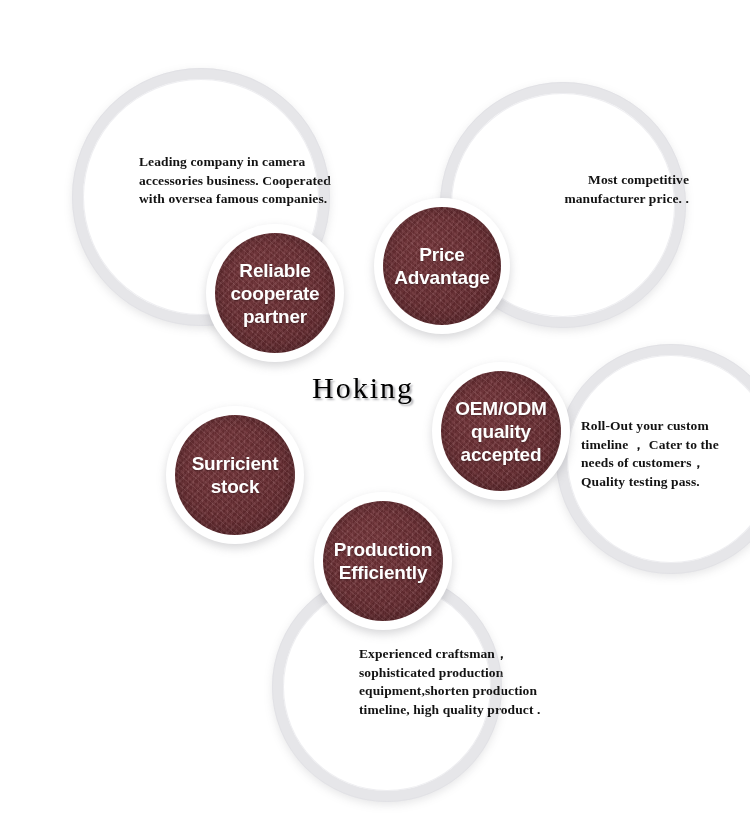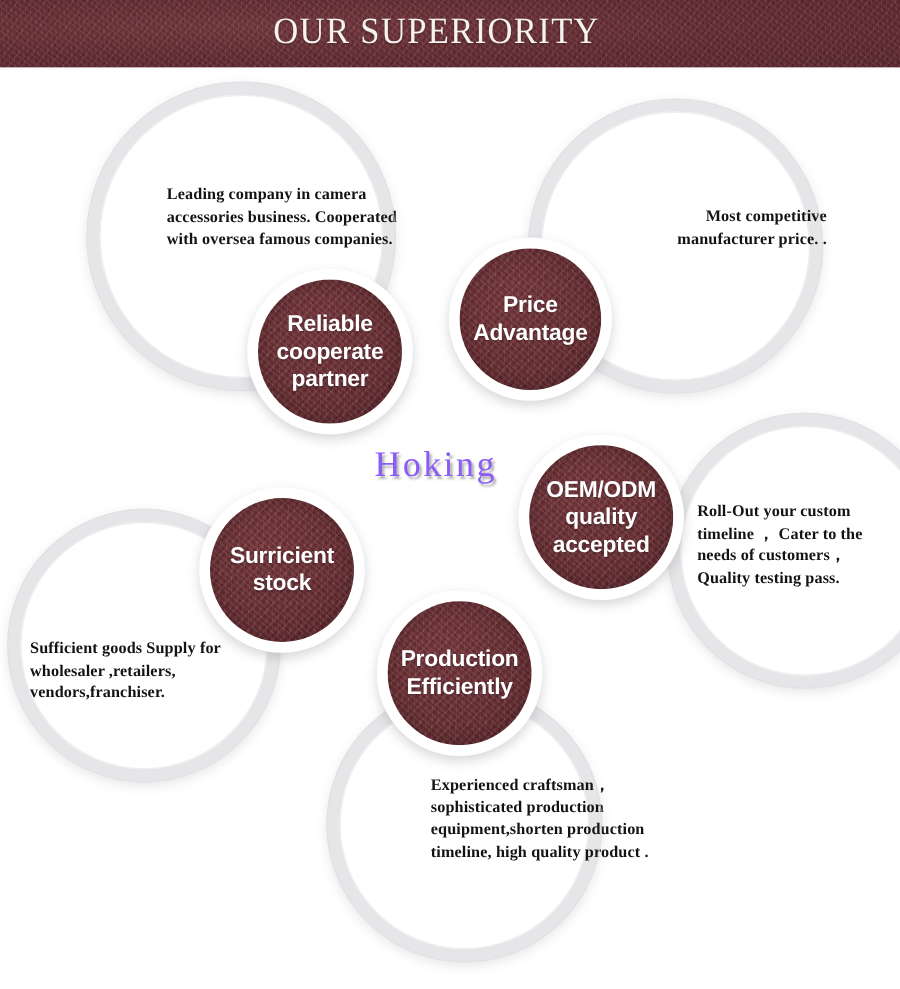"OUR SUPERIORITY" div.banner { html: <div> <div>OUR SUPERIORITY</div> </div> -> none }
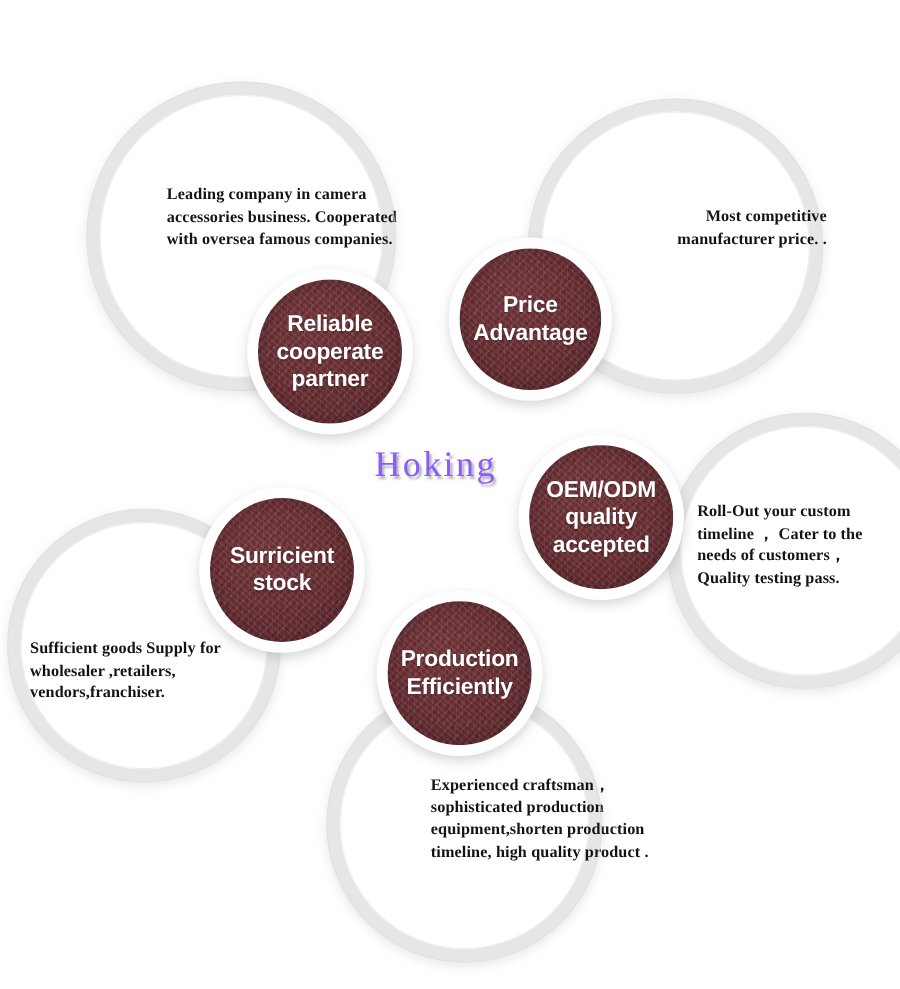"Hoking" .brand { color: #8b5cf6 -> #000000 }
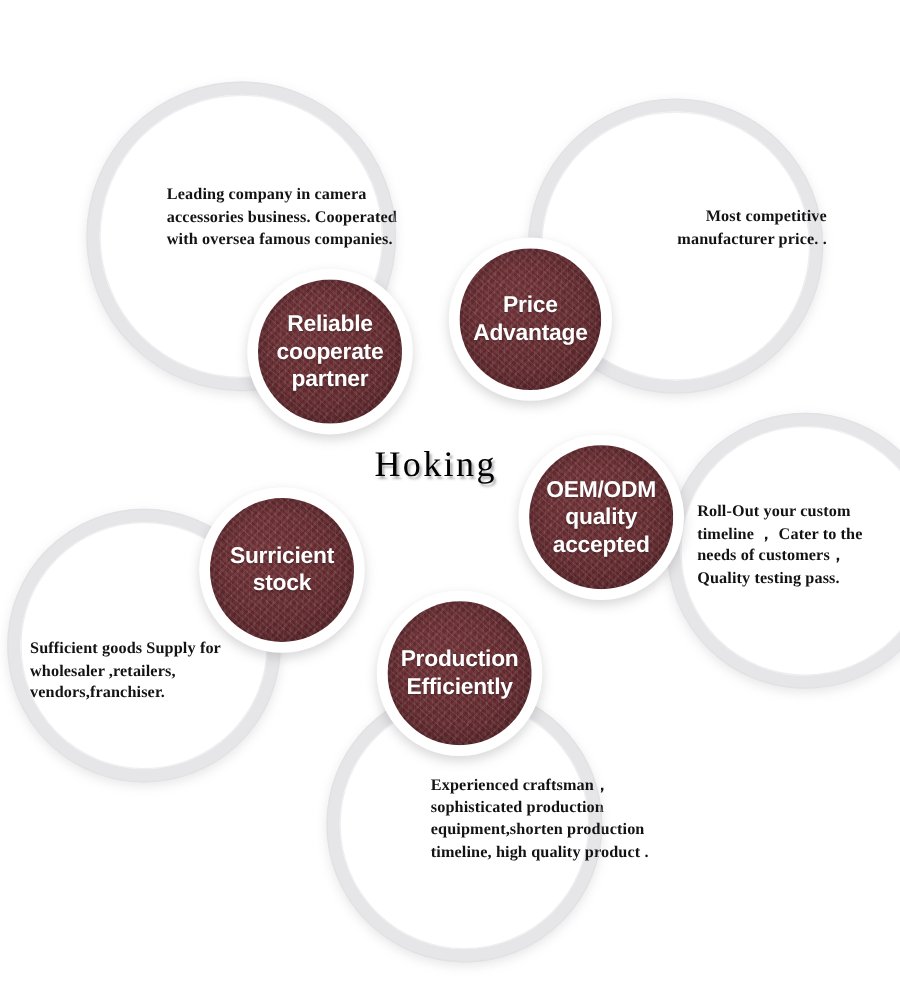"Sufficient goods Supply for wholesaler" div.ring { html: <div> <div>Sufficient goods Supply for wholesaler ,retailers, vendors,franchiser.</div> </div> -> none }
